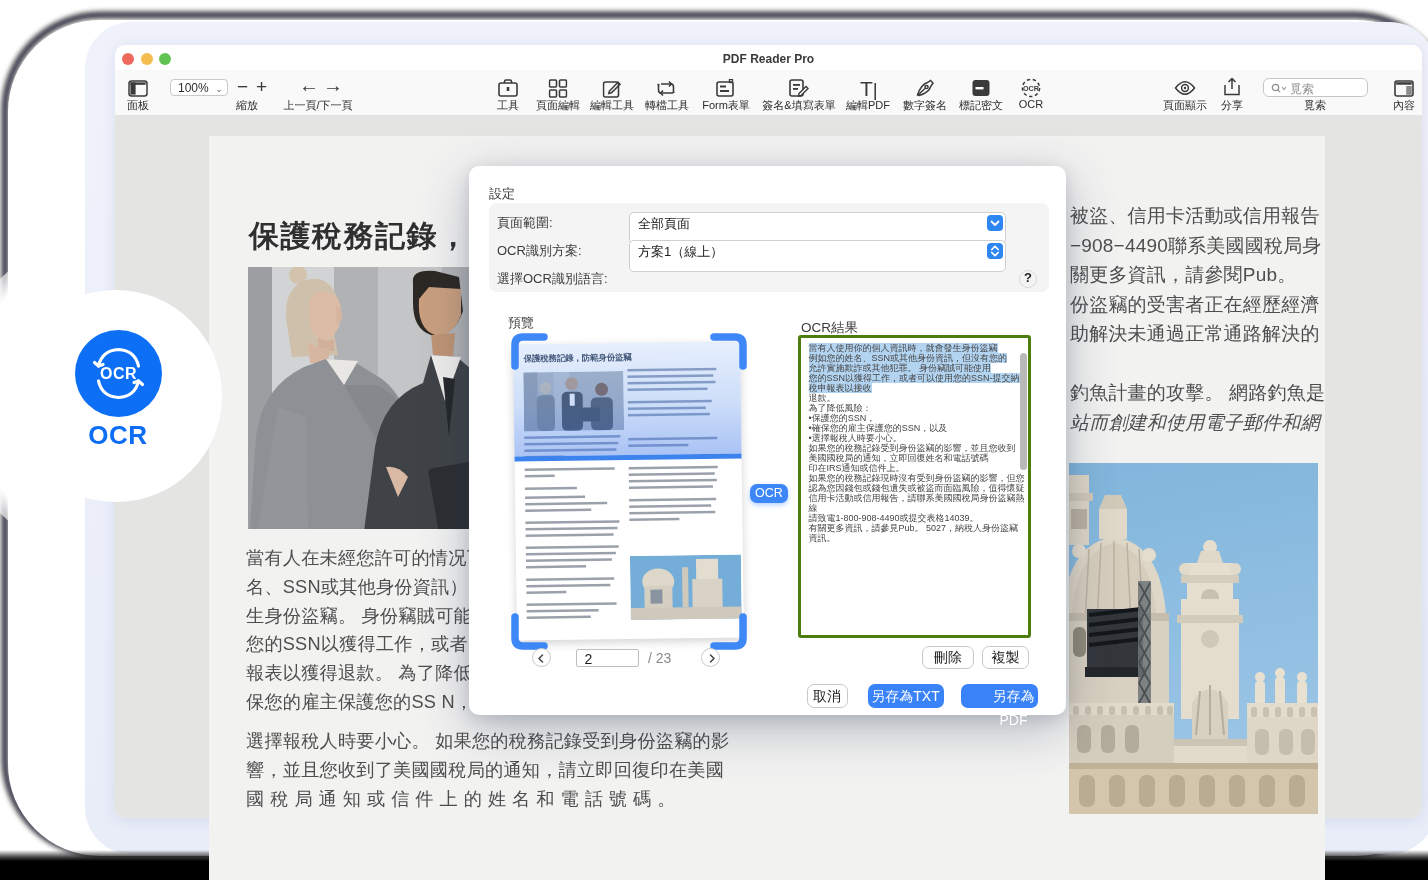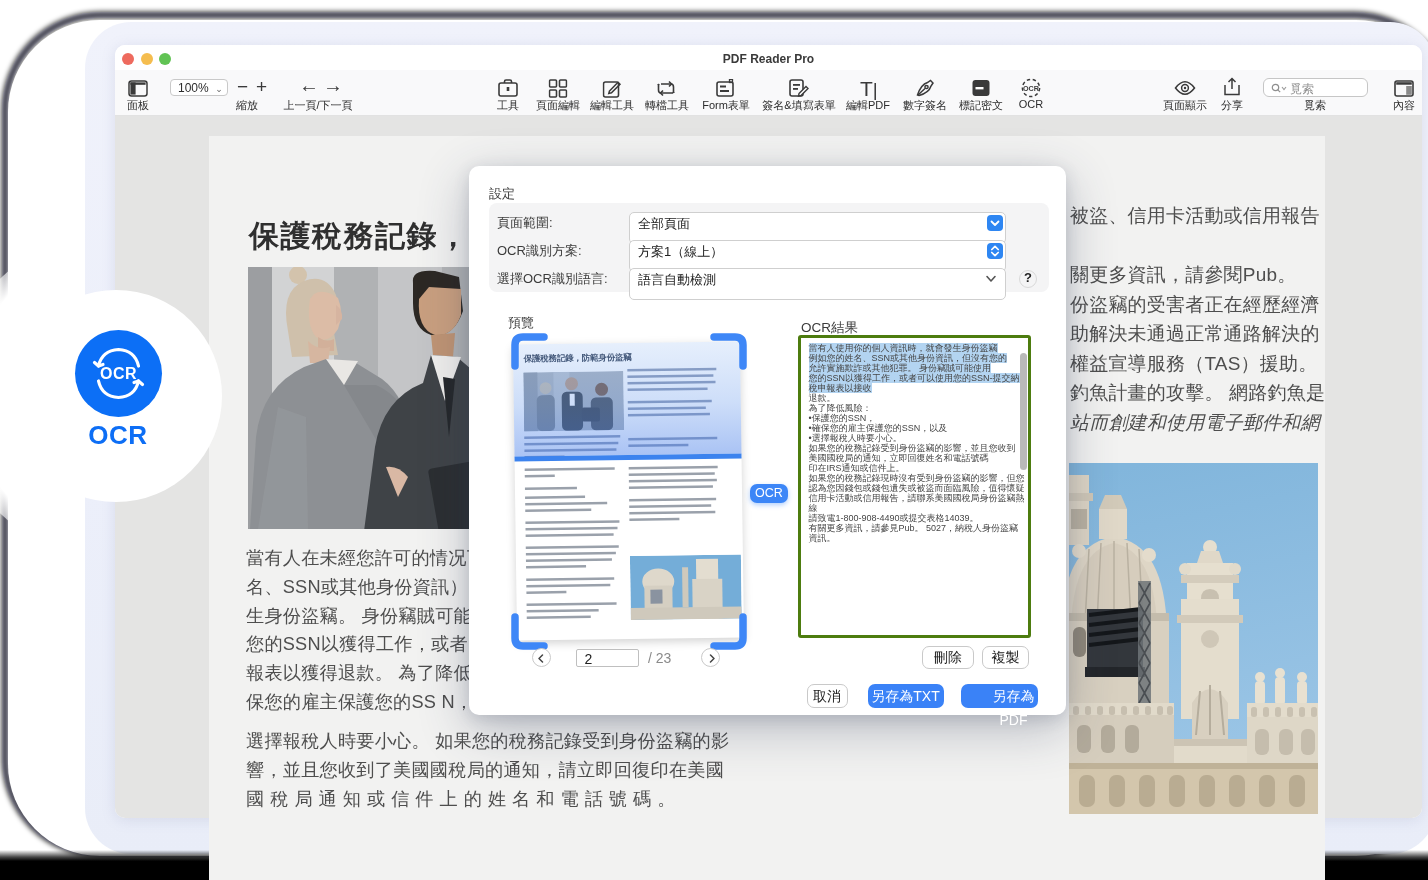"−908−4490聯系美國國稅局身" div.doctext { html: none -> <div>−908−4490聯系美國國稅局身</div> }
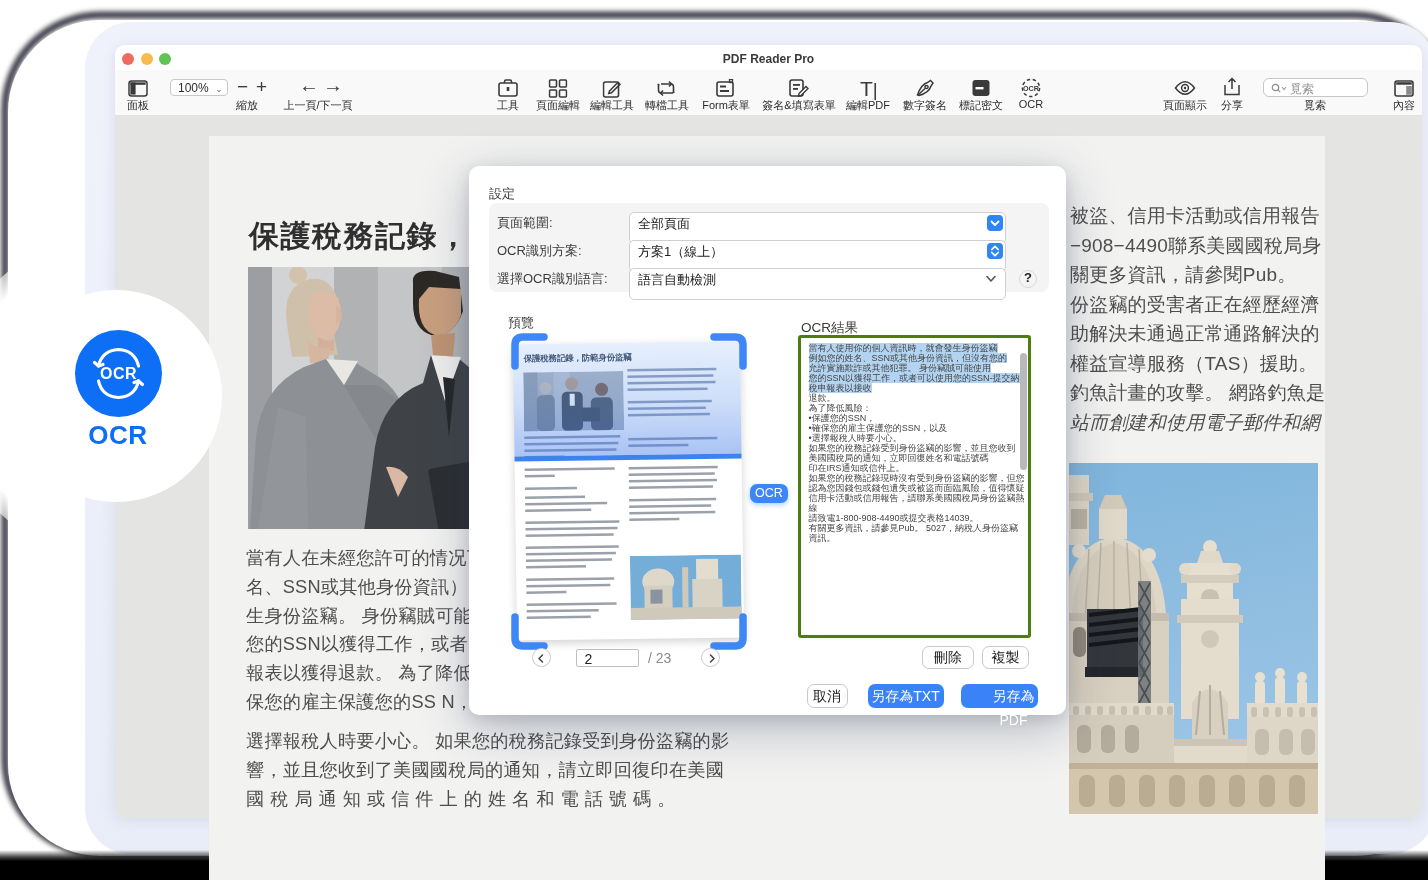"語言自動檢測" div.drow { html: <div> <div>語言自動檢測</div> <svg> <path></path> </svg> </div> -> none }
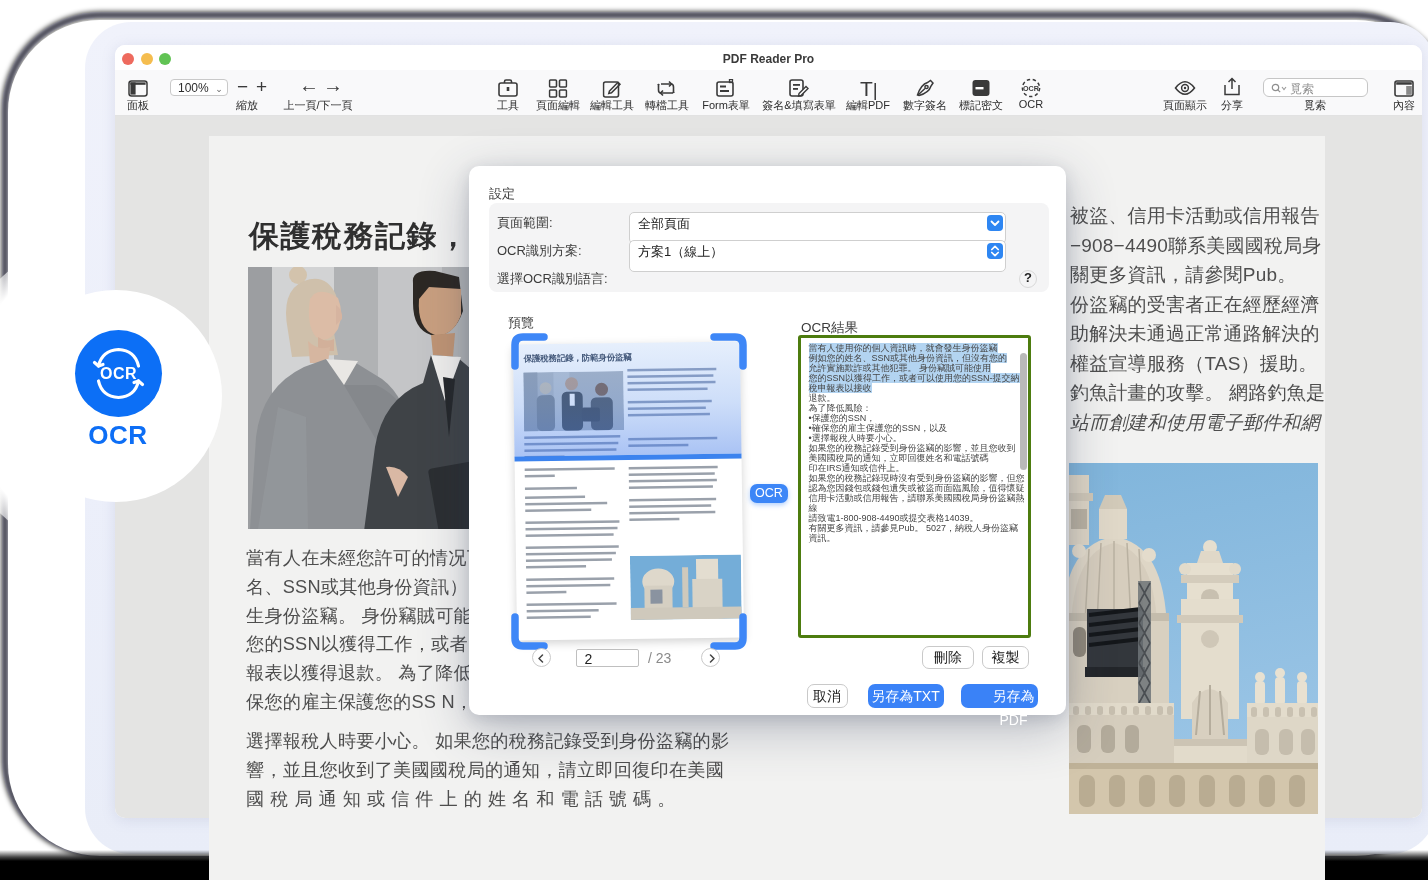"權益宣導服務（TAS）援助。" div.doctext { html: <div>權益宣導服務（TAS）援助。</div> -> none }
